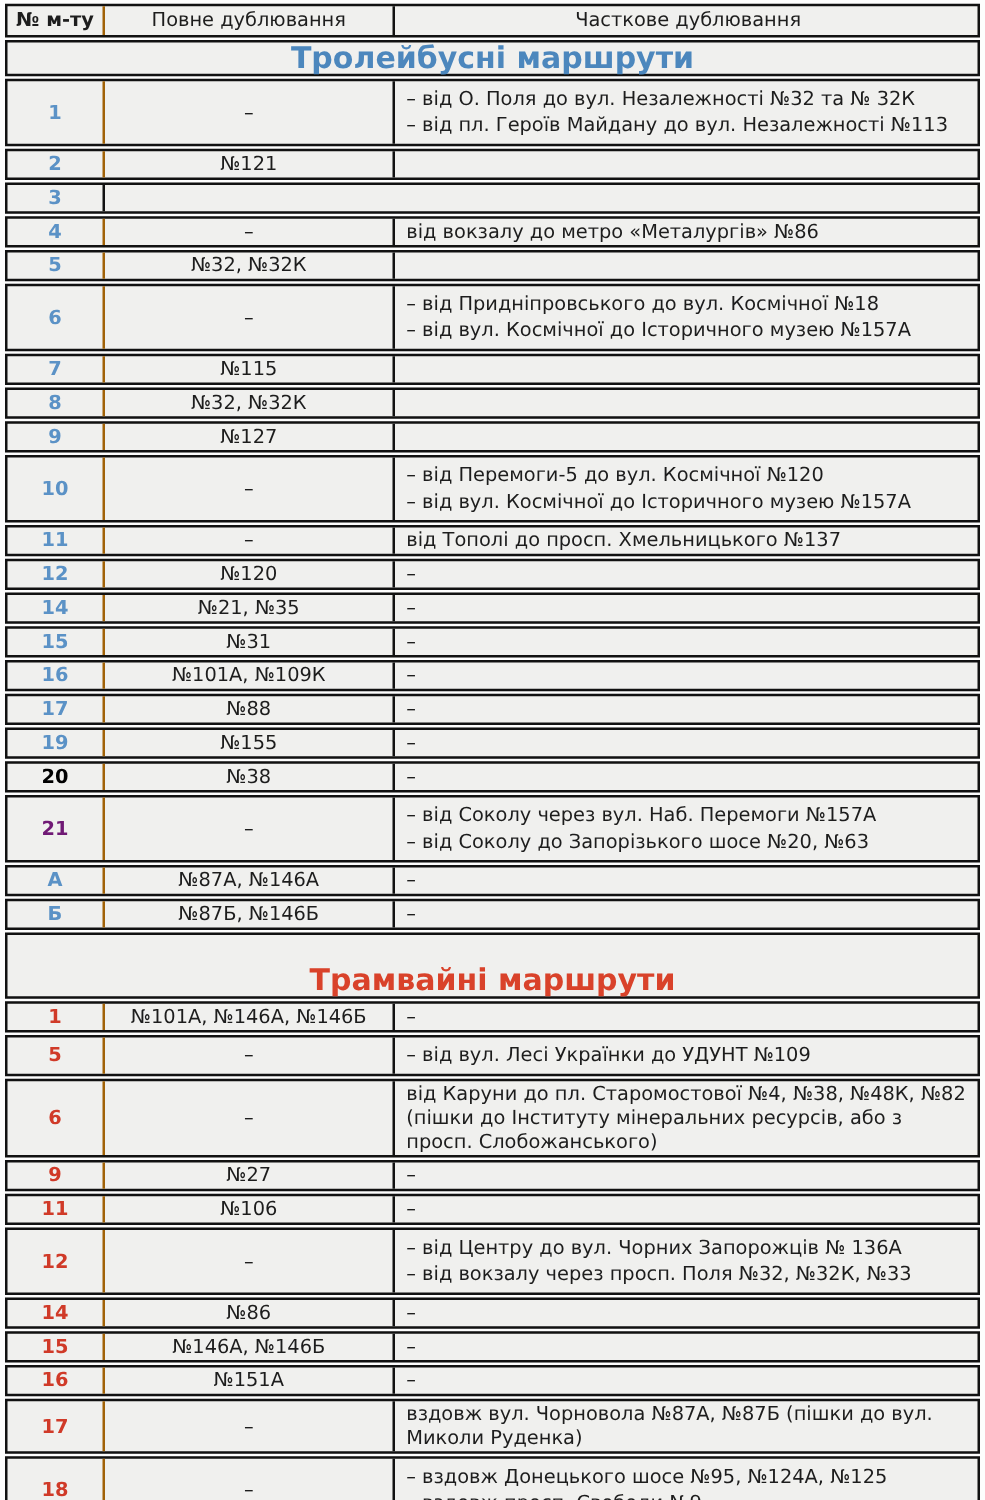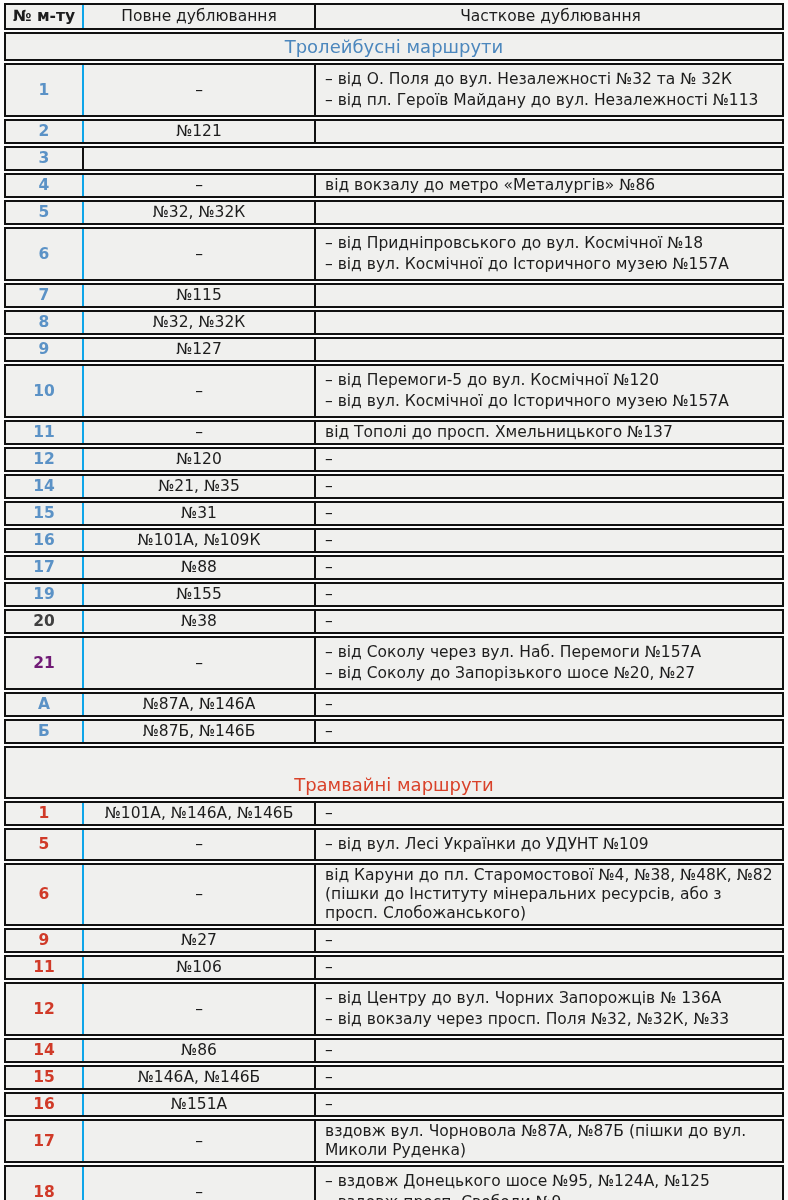"Повне дублювання" .c2 { border-left: 2px solid #0ea5e9 -> 2px solid #a16207 }
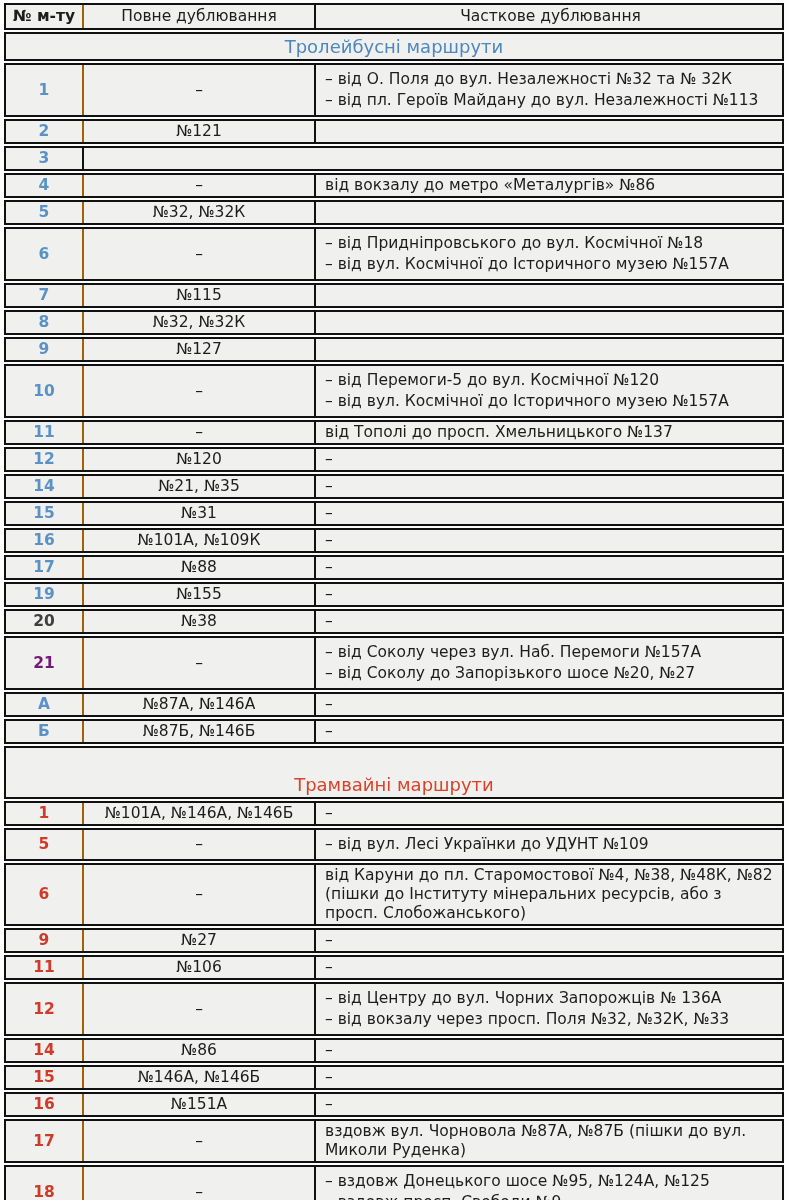"Тролейбусні маршрути" .section-title { font-size: 18px -> 24px; font-weight: normal -> bold }
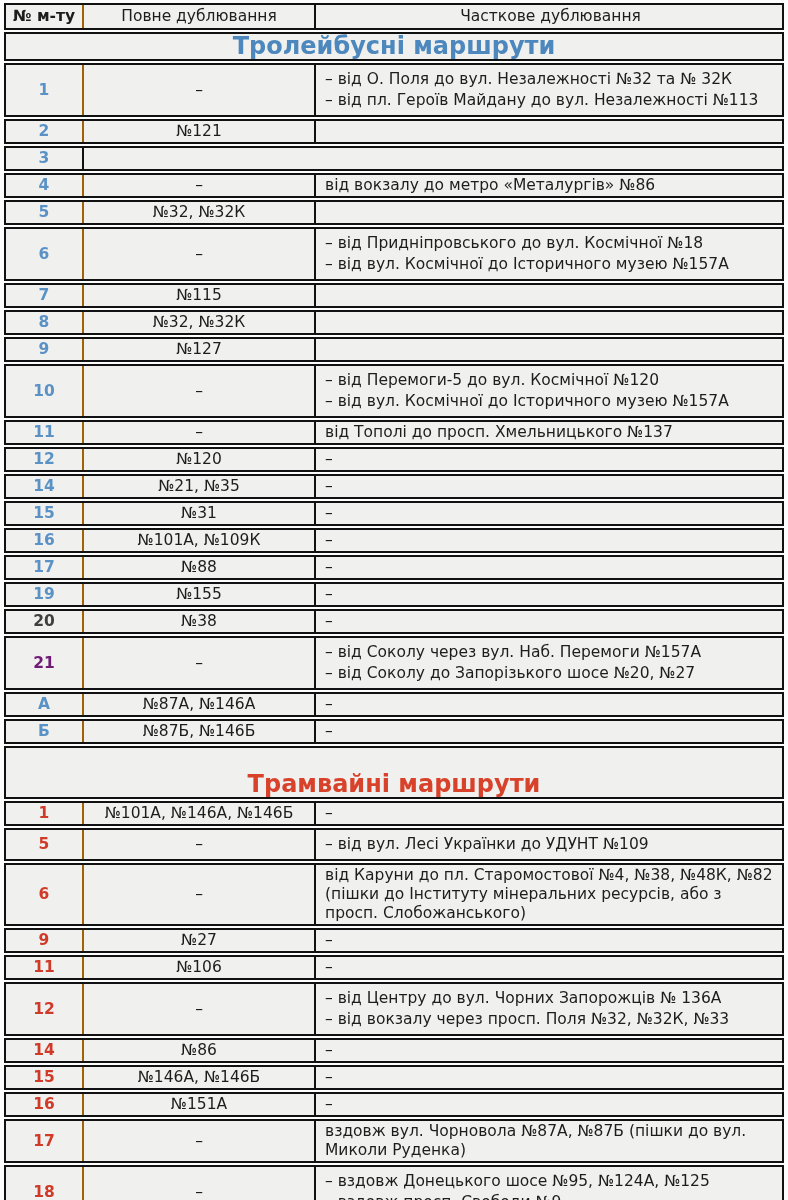"20" div.cell { color: #404040 -> #000000 }
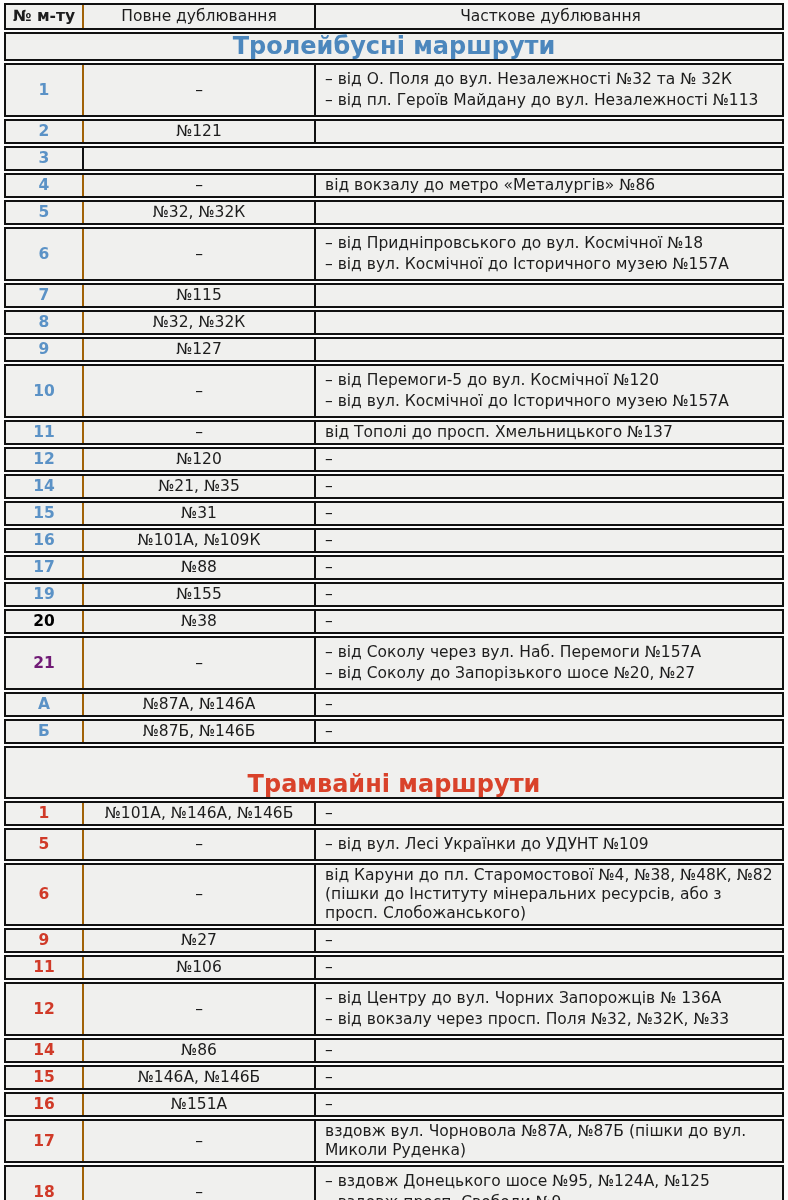"– від Соколу до Запорізького" div.line { text: 27 -> 63 }
